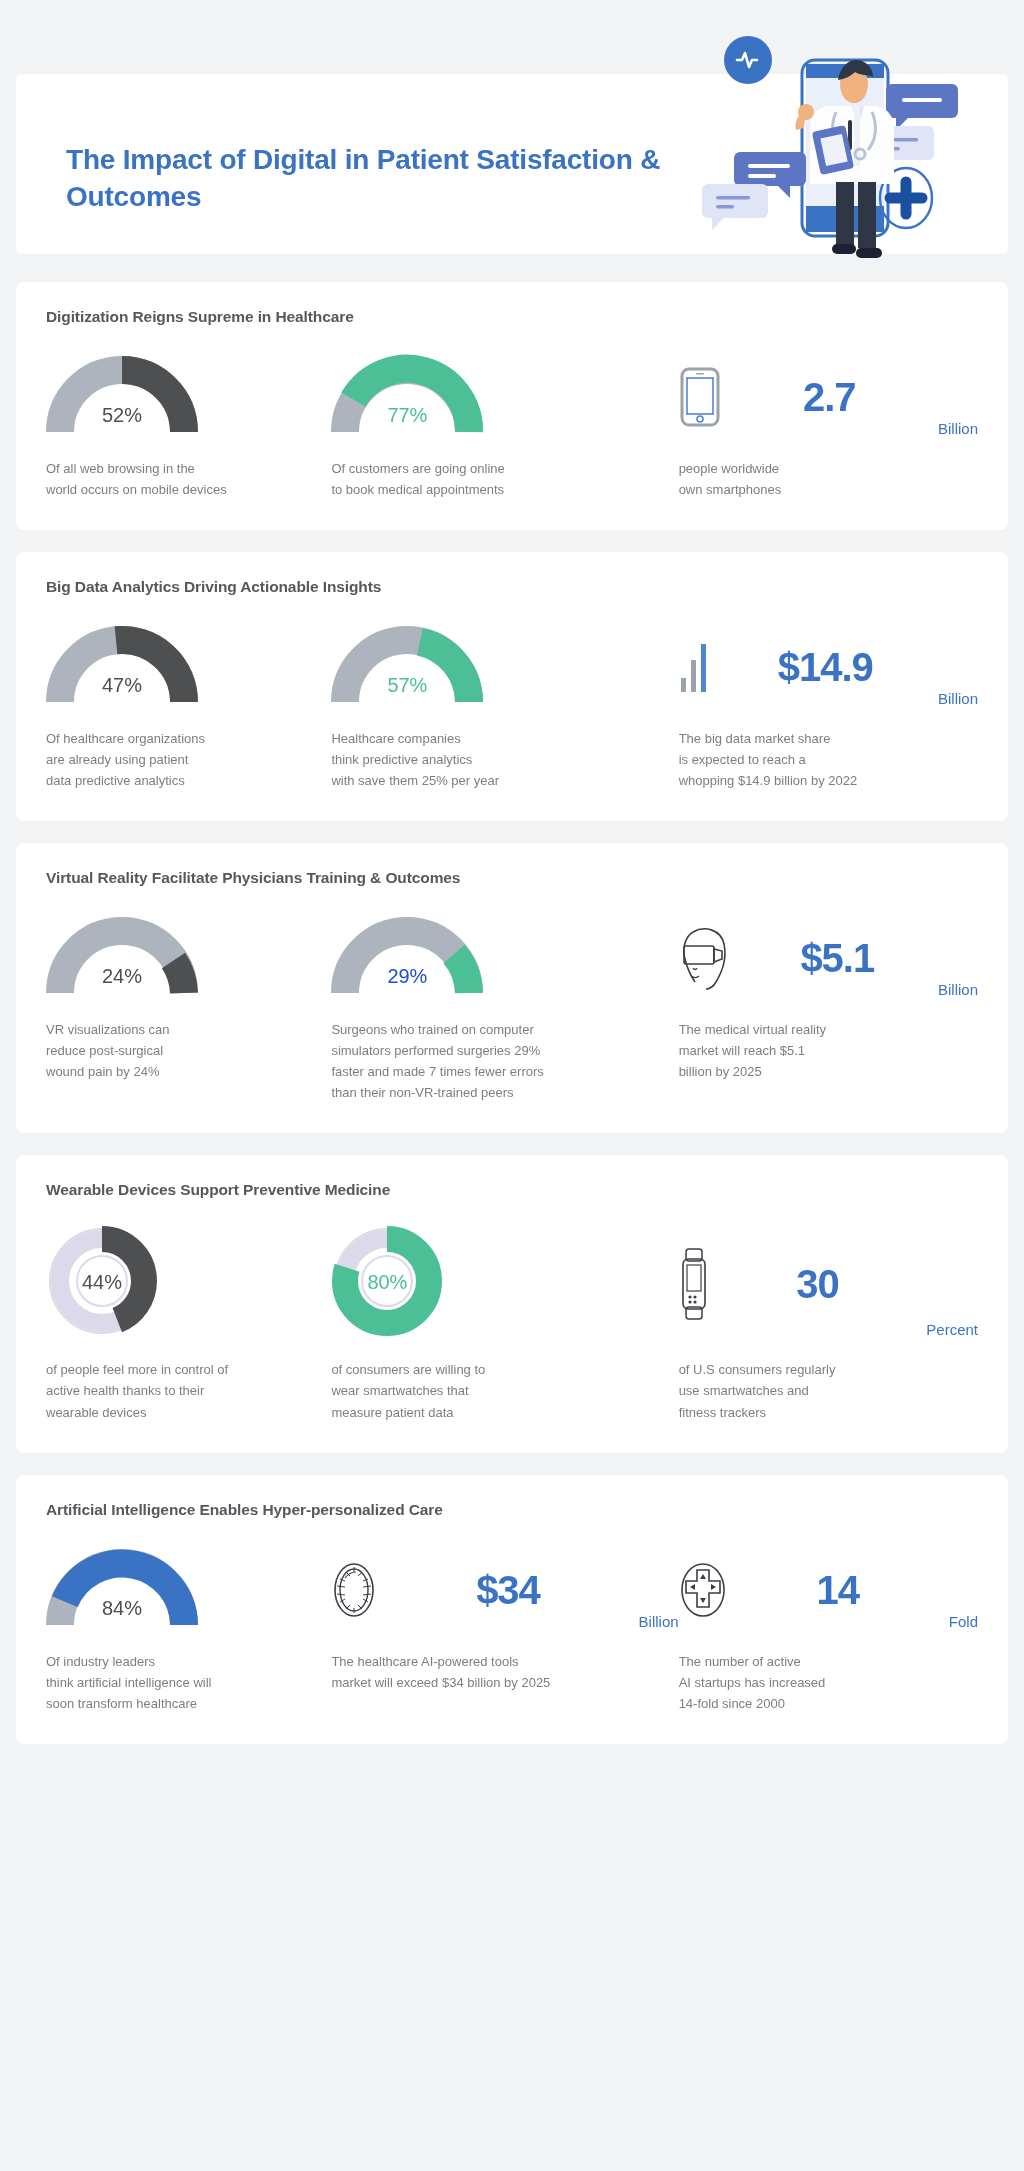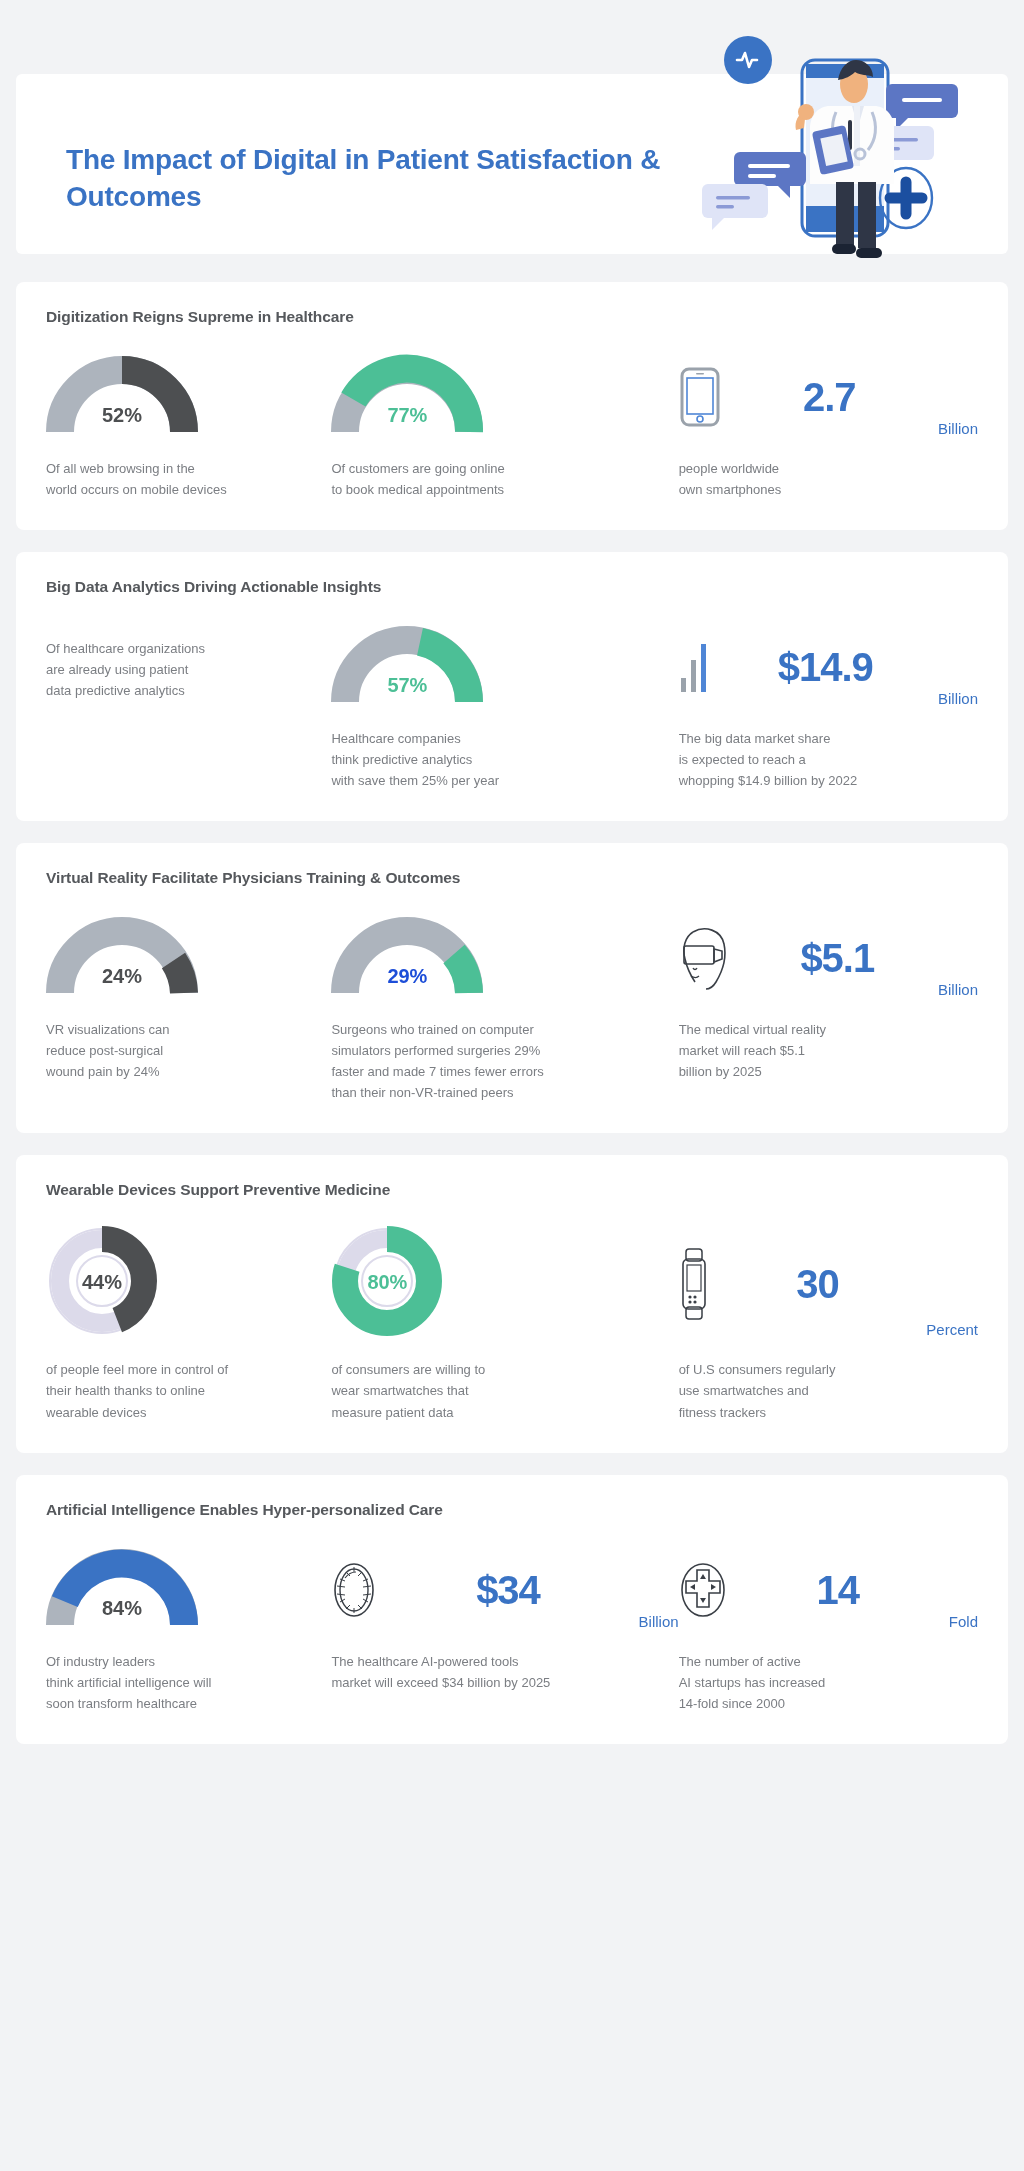"52%" .gauge-label { font-weight: bold -> normal }
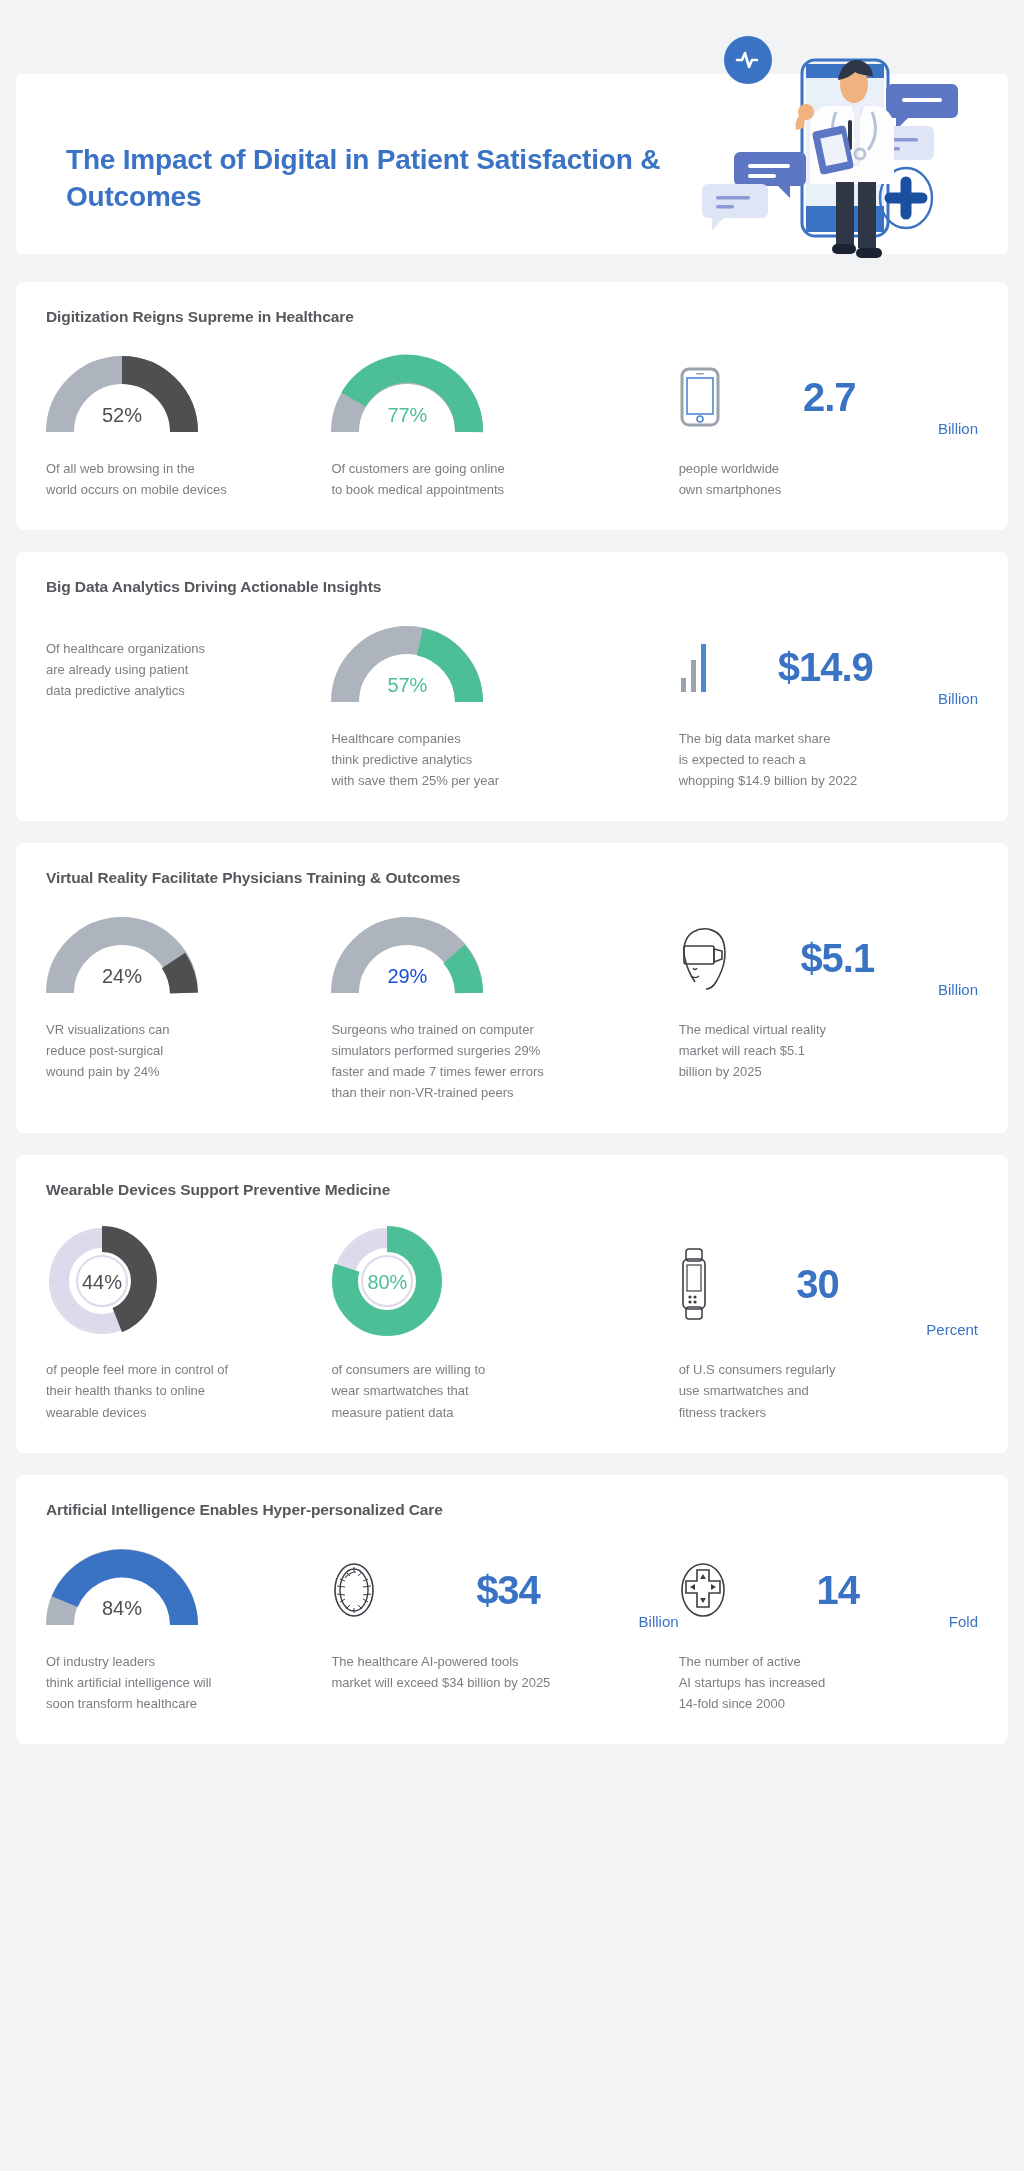"47%" div.gauge-wrap { html: none -> <div> <svg> <path></path> <path></path> </svg> <div>47%</div> </div> }
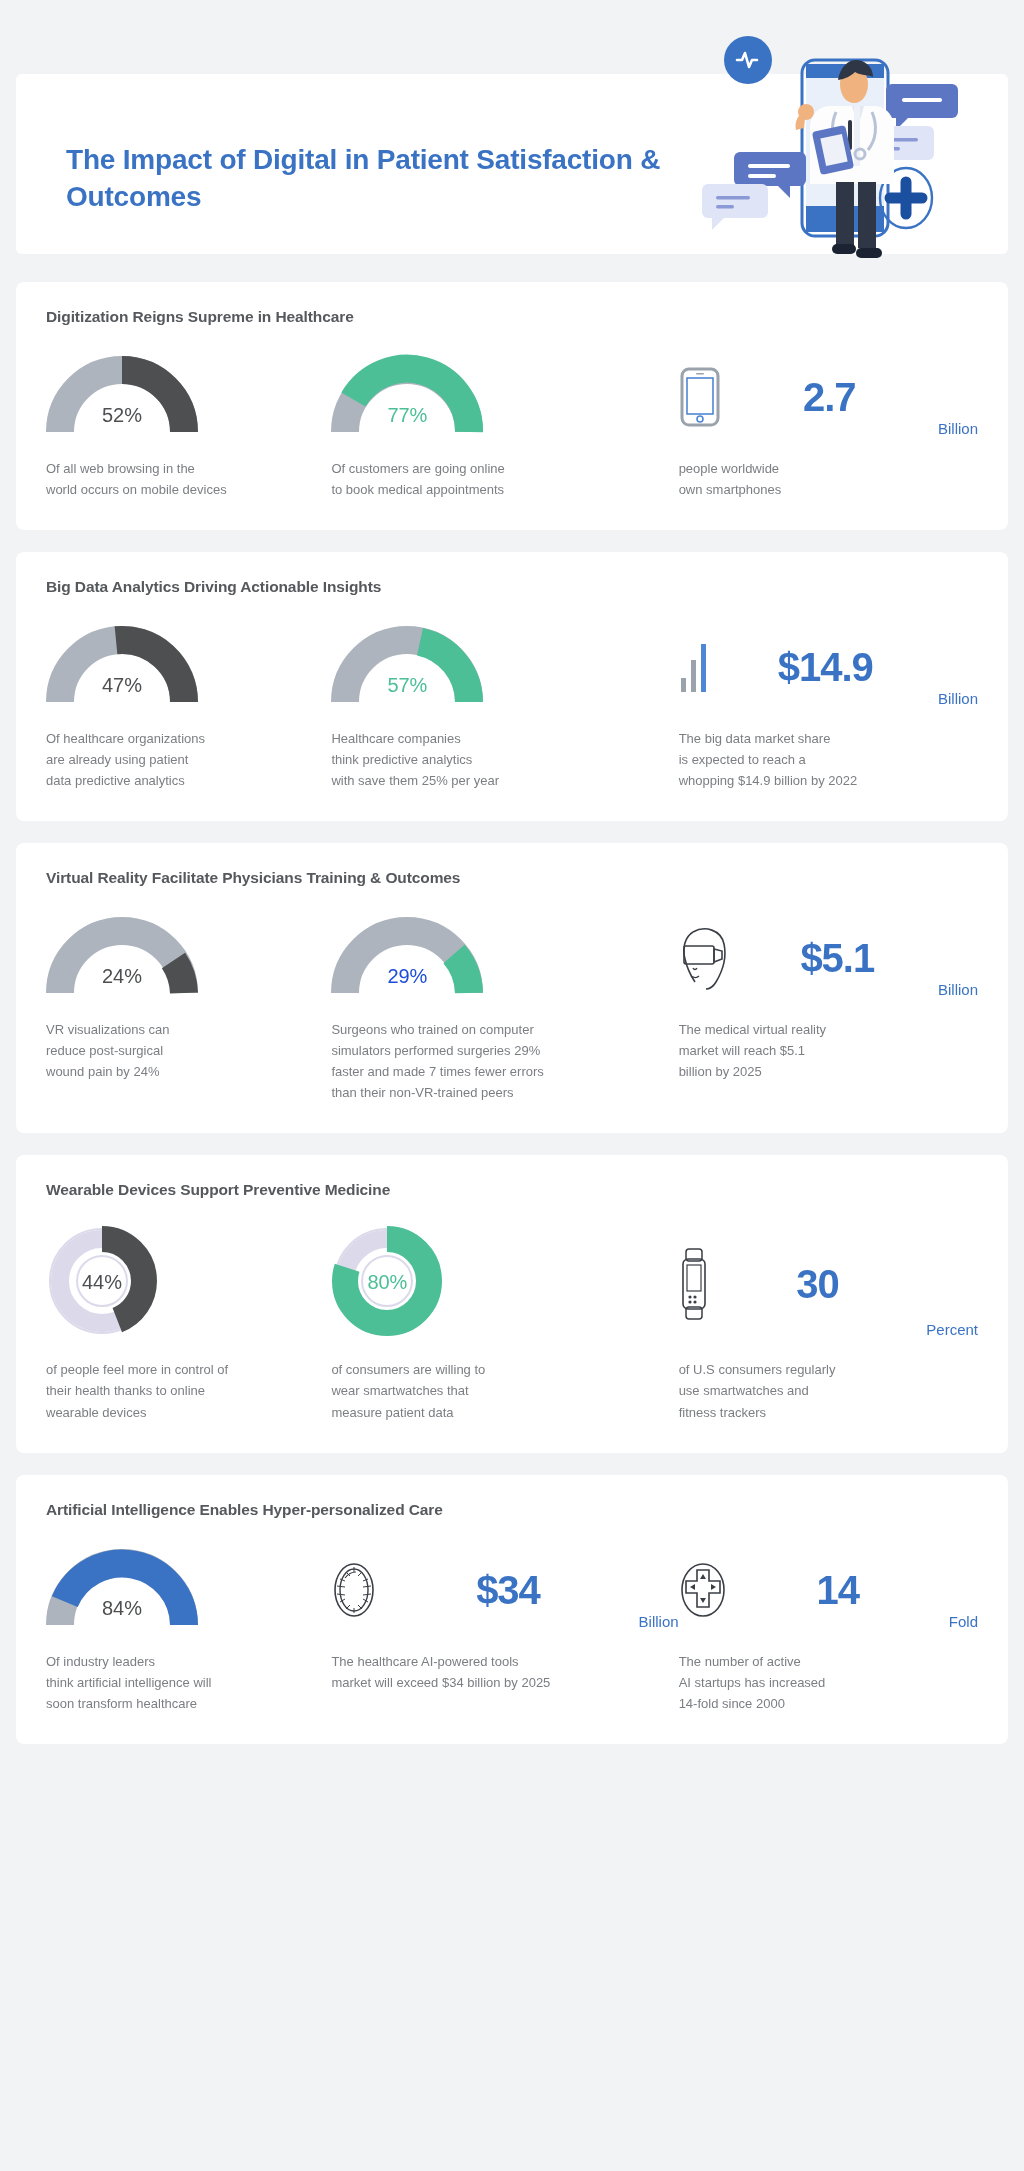"of people feel more in" div.caption { text: their health thanks to online -> active health thanks to their }
